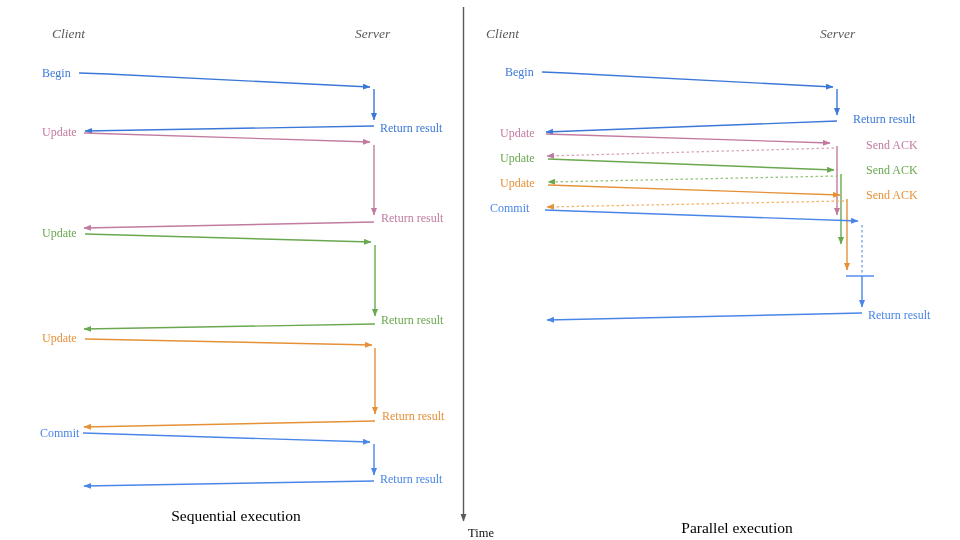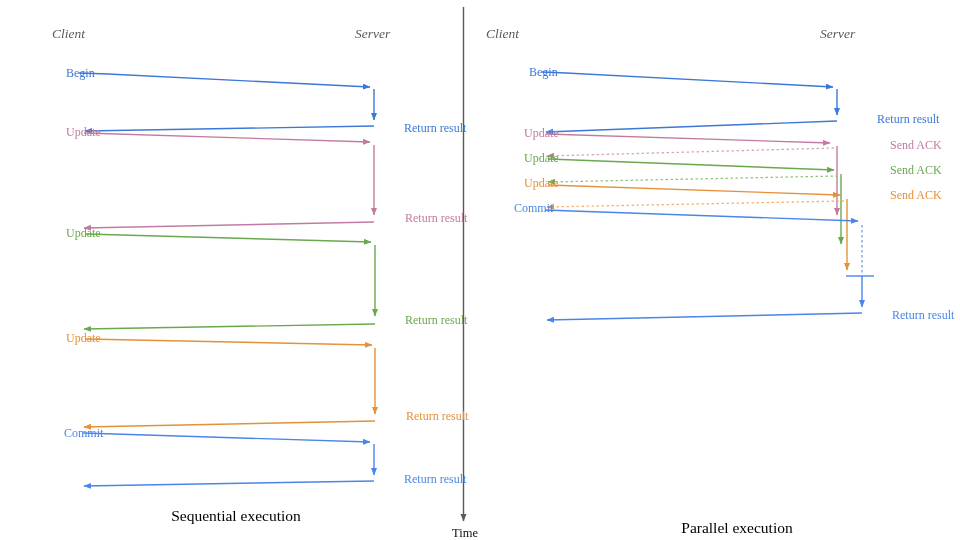"Begin" .lbl { margin-left: 24px -> none }
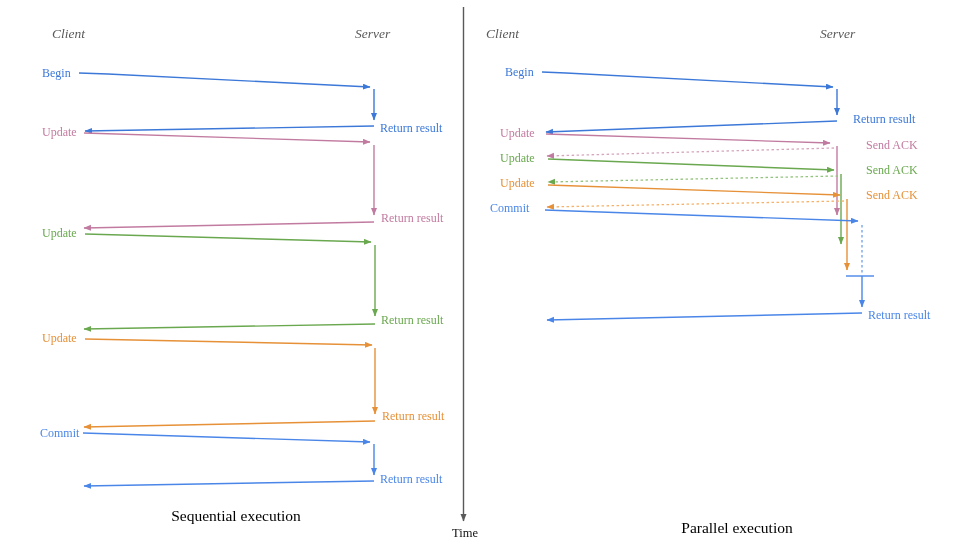"Time" div.timelbl { left: 465px -> 481px }
